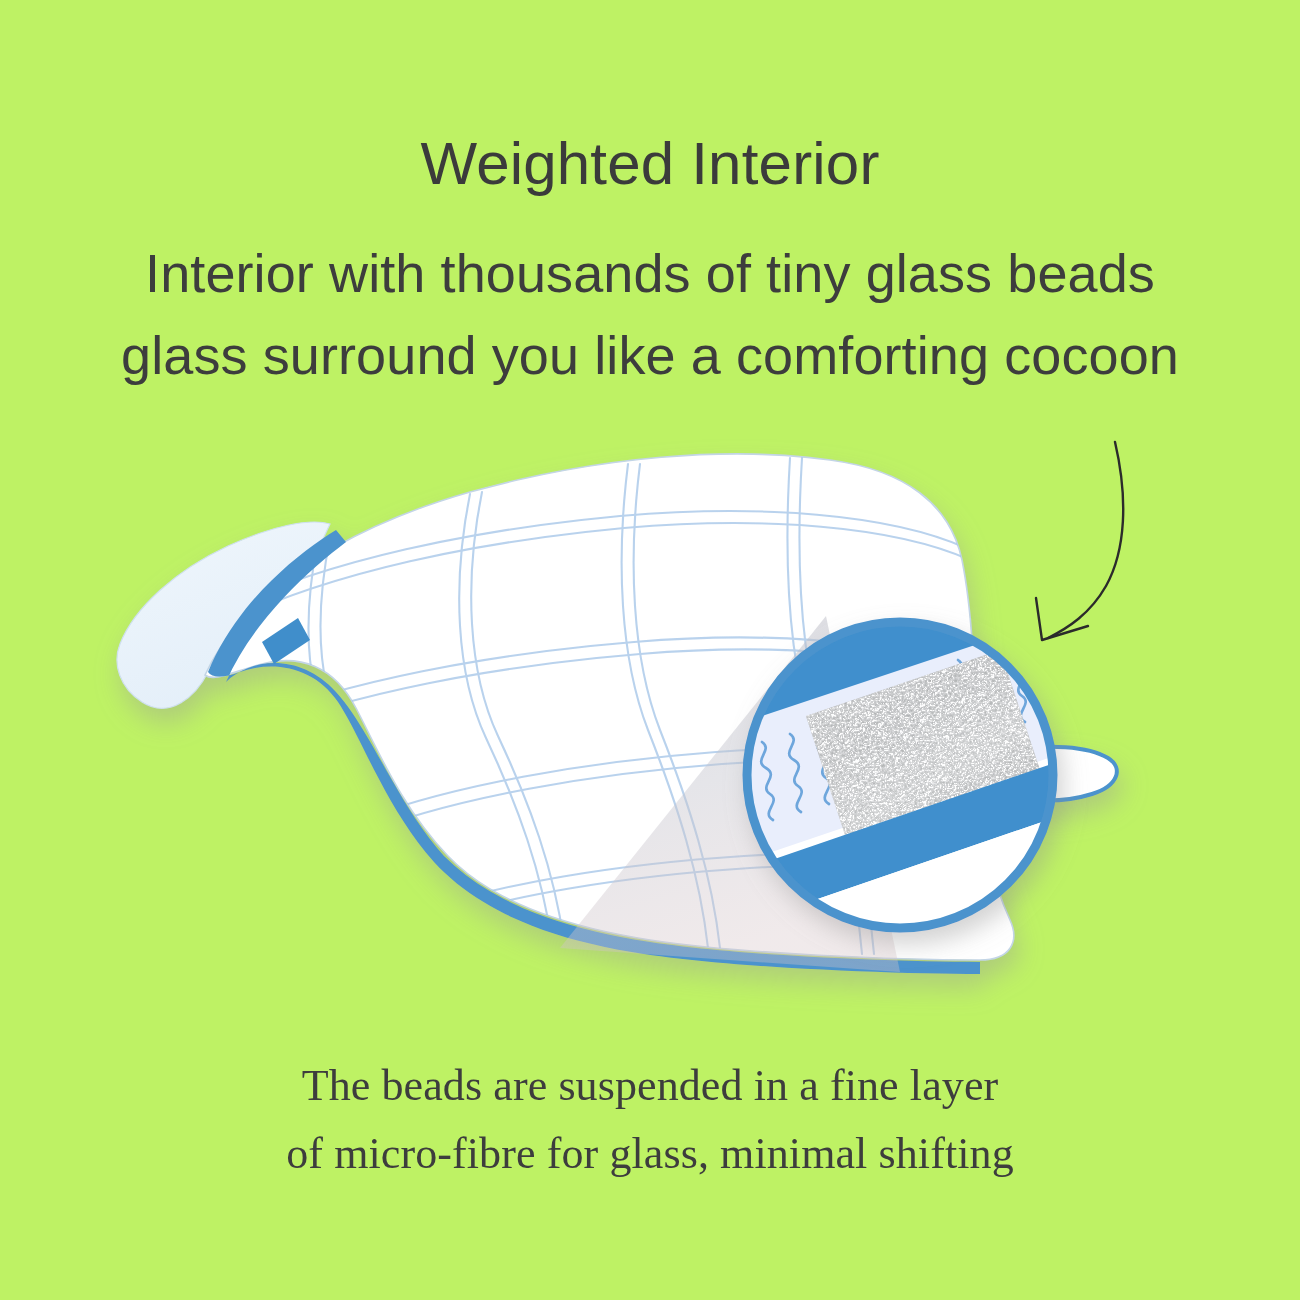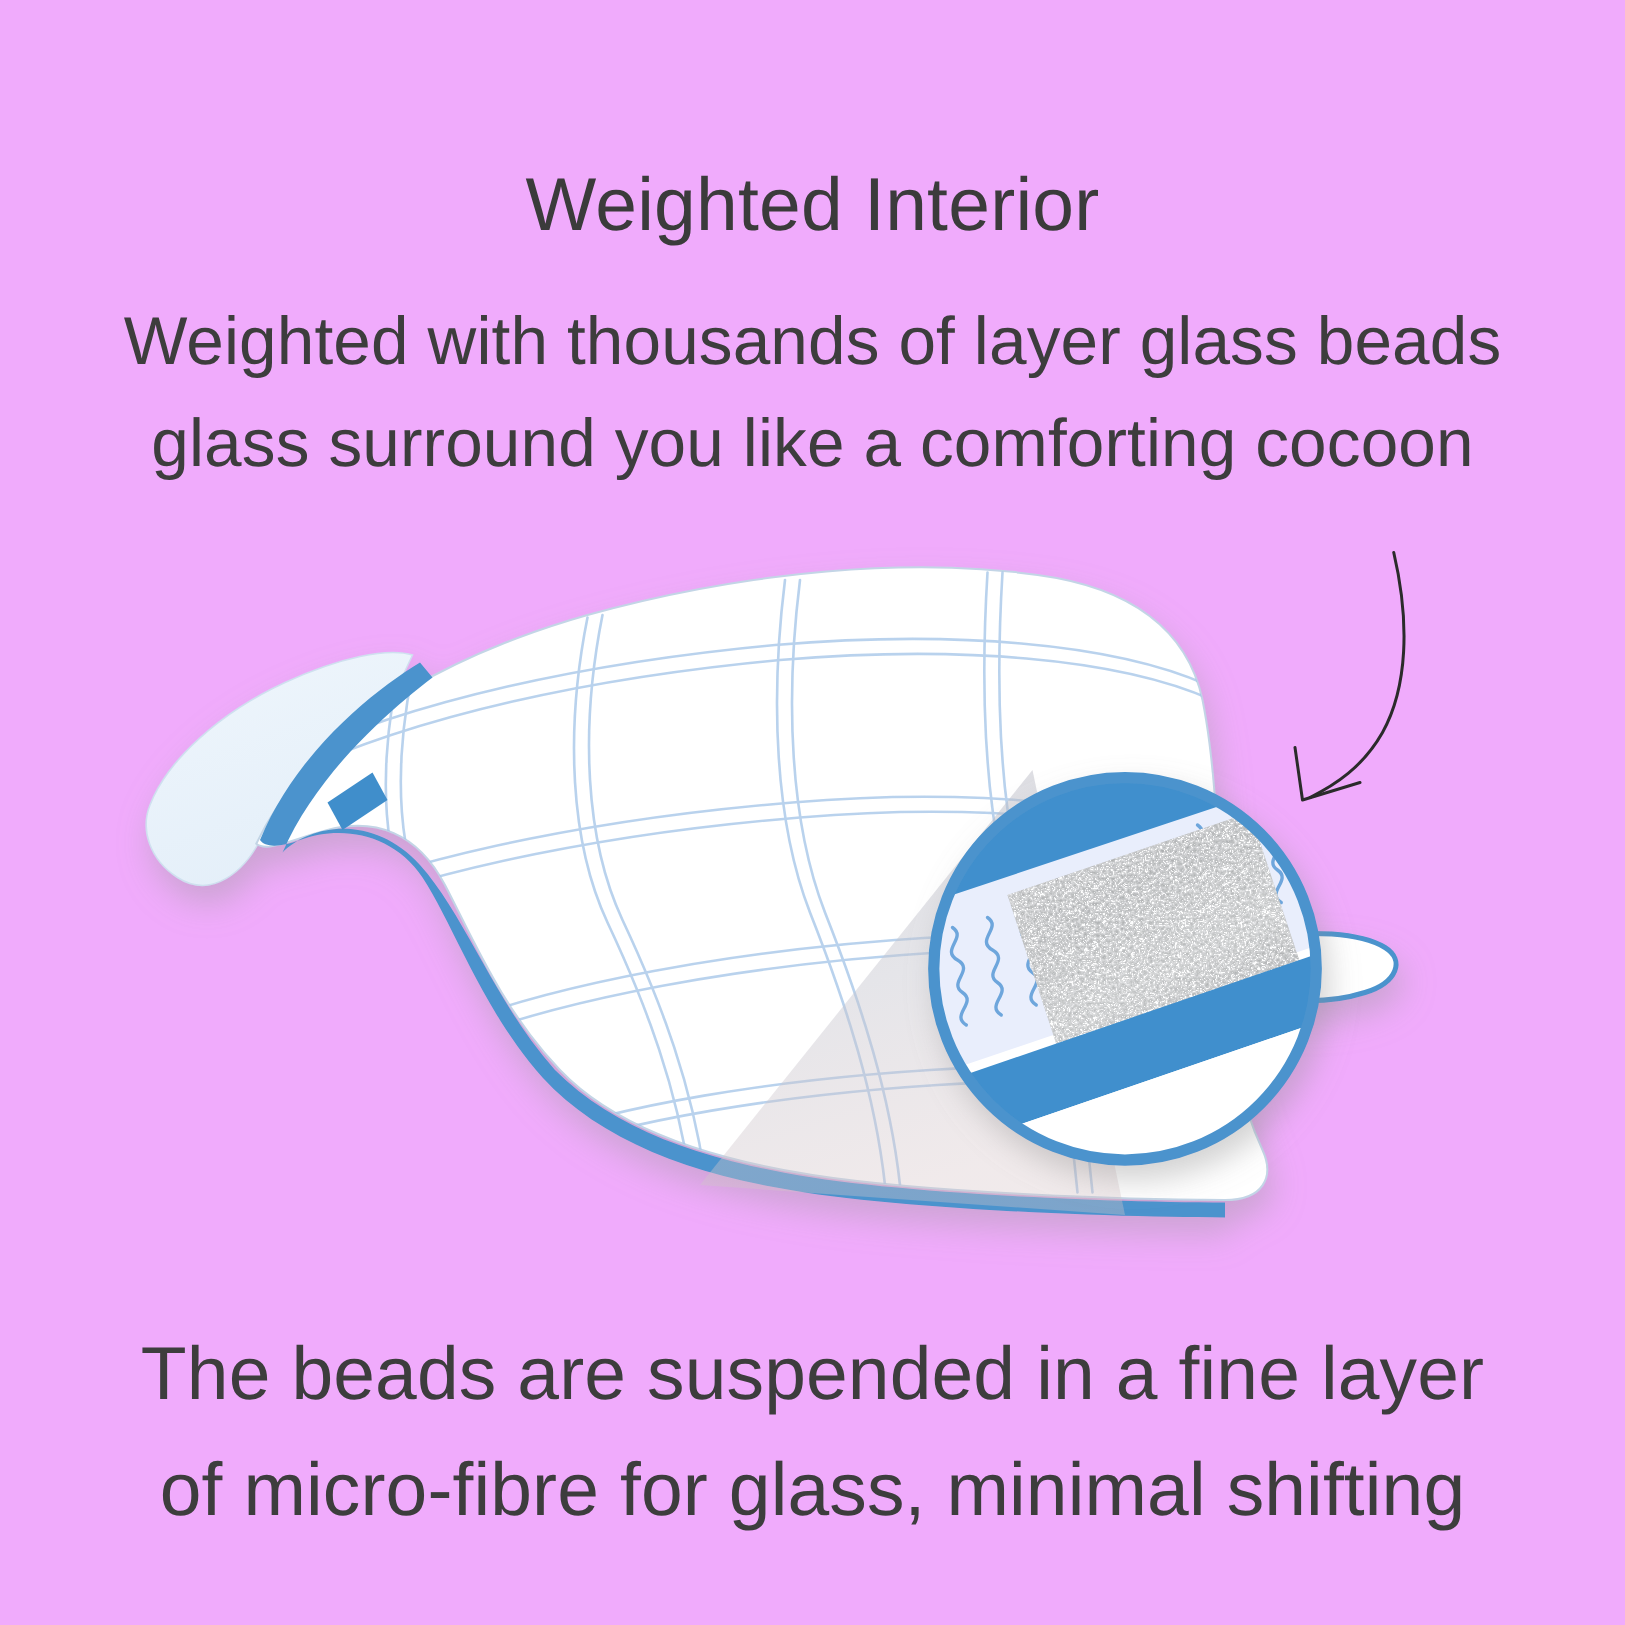"Weighted Interior" #page { background: #f0abfc -> #bef264 }
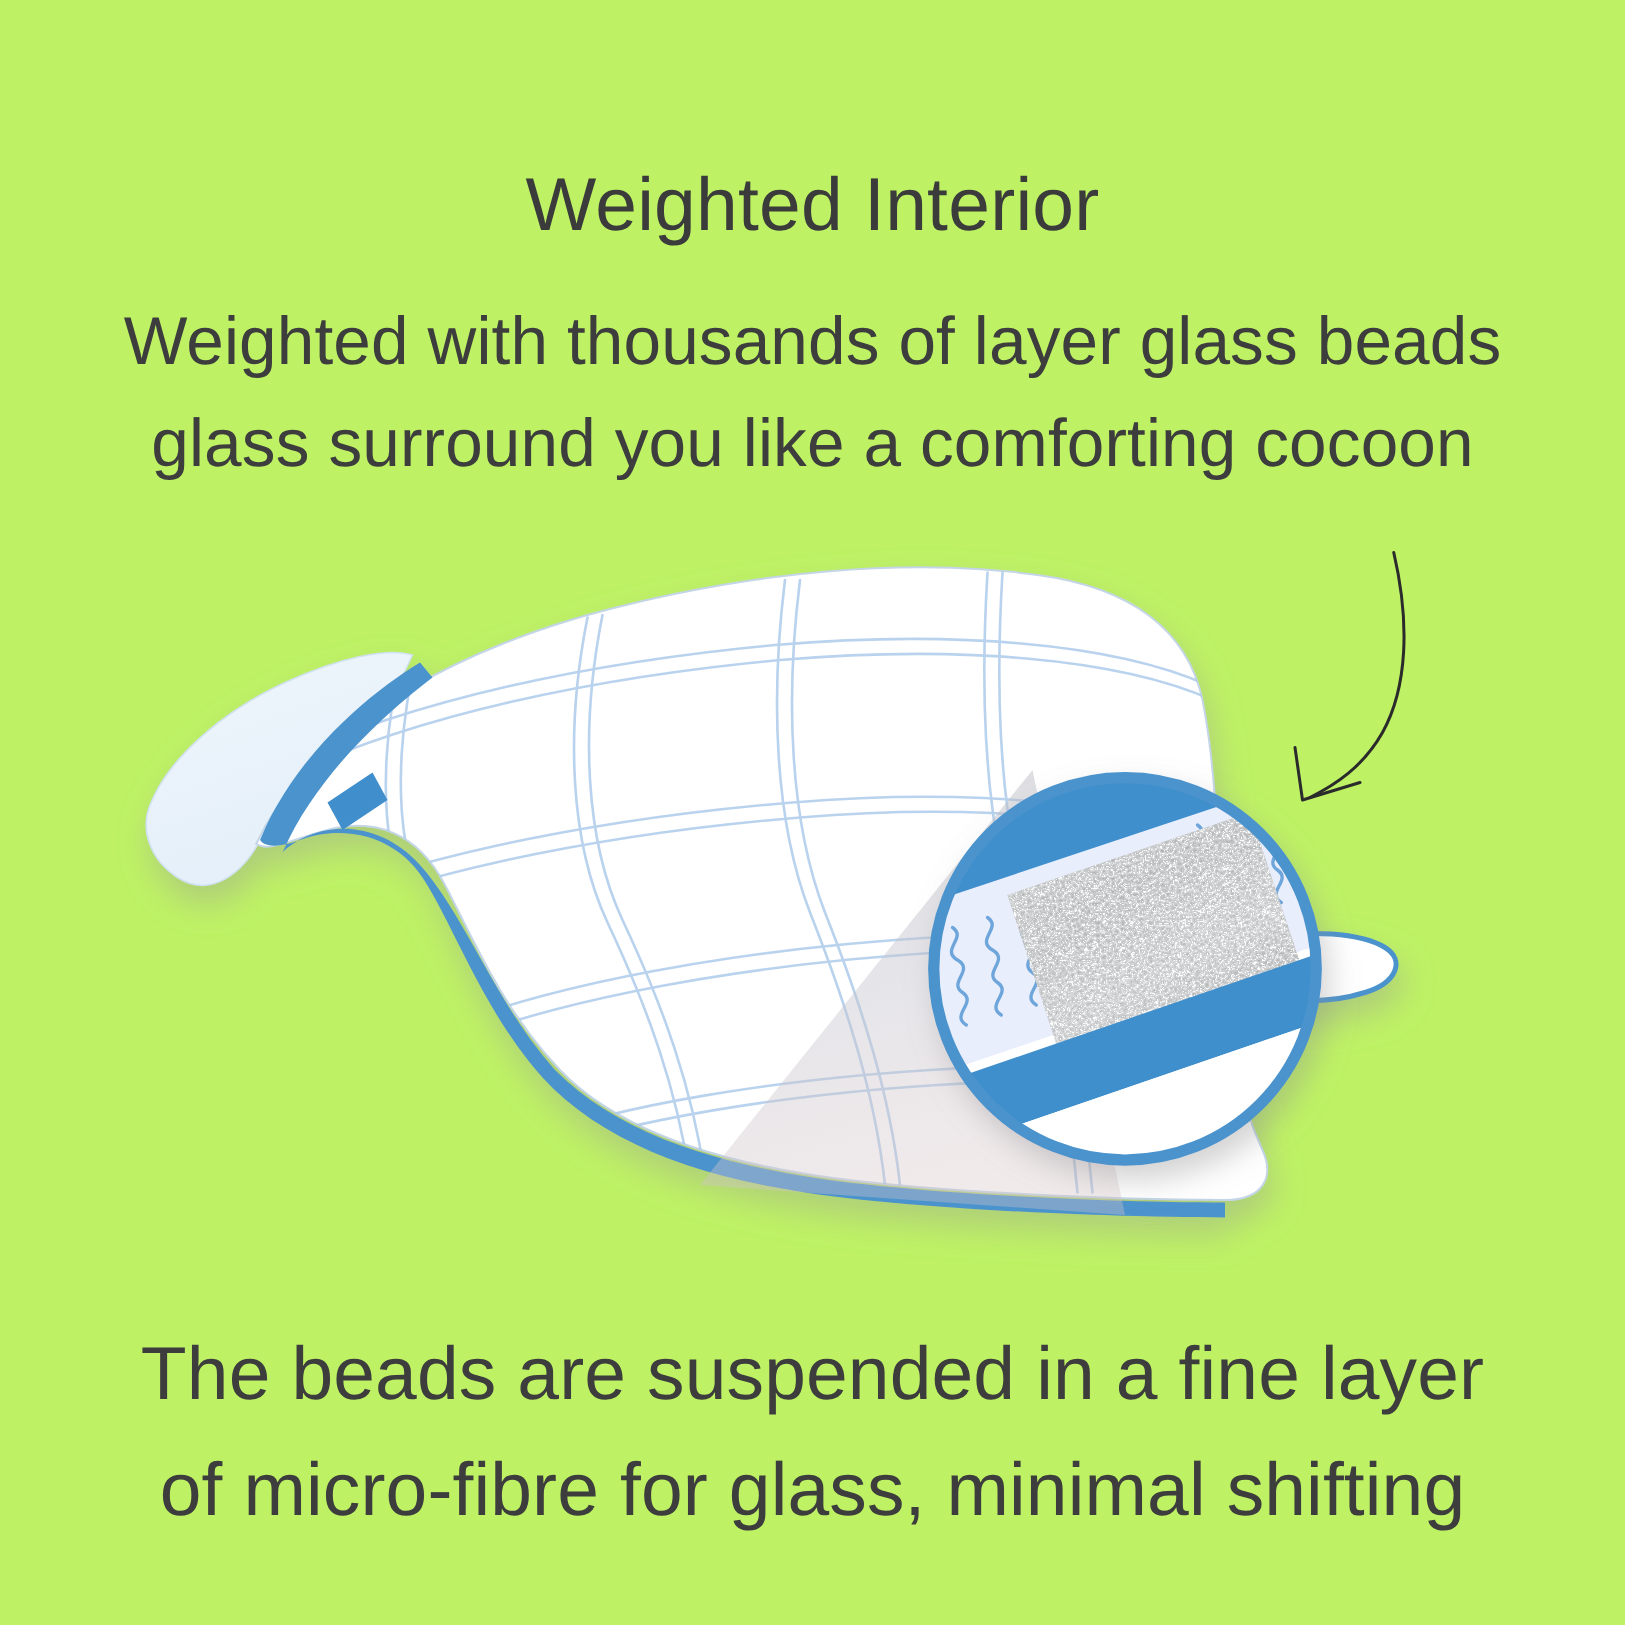"Weighted with thousands of layer" span.ln { text: Weighted with thousands of layer -> Interior with thousands of tiny }
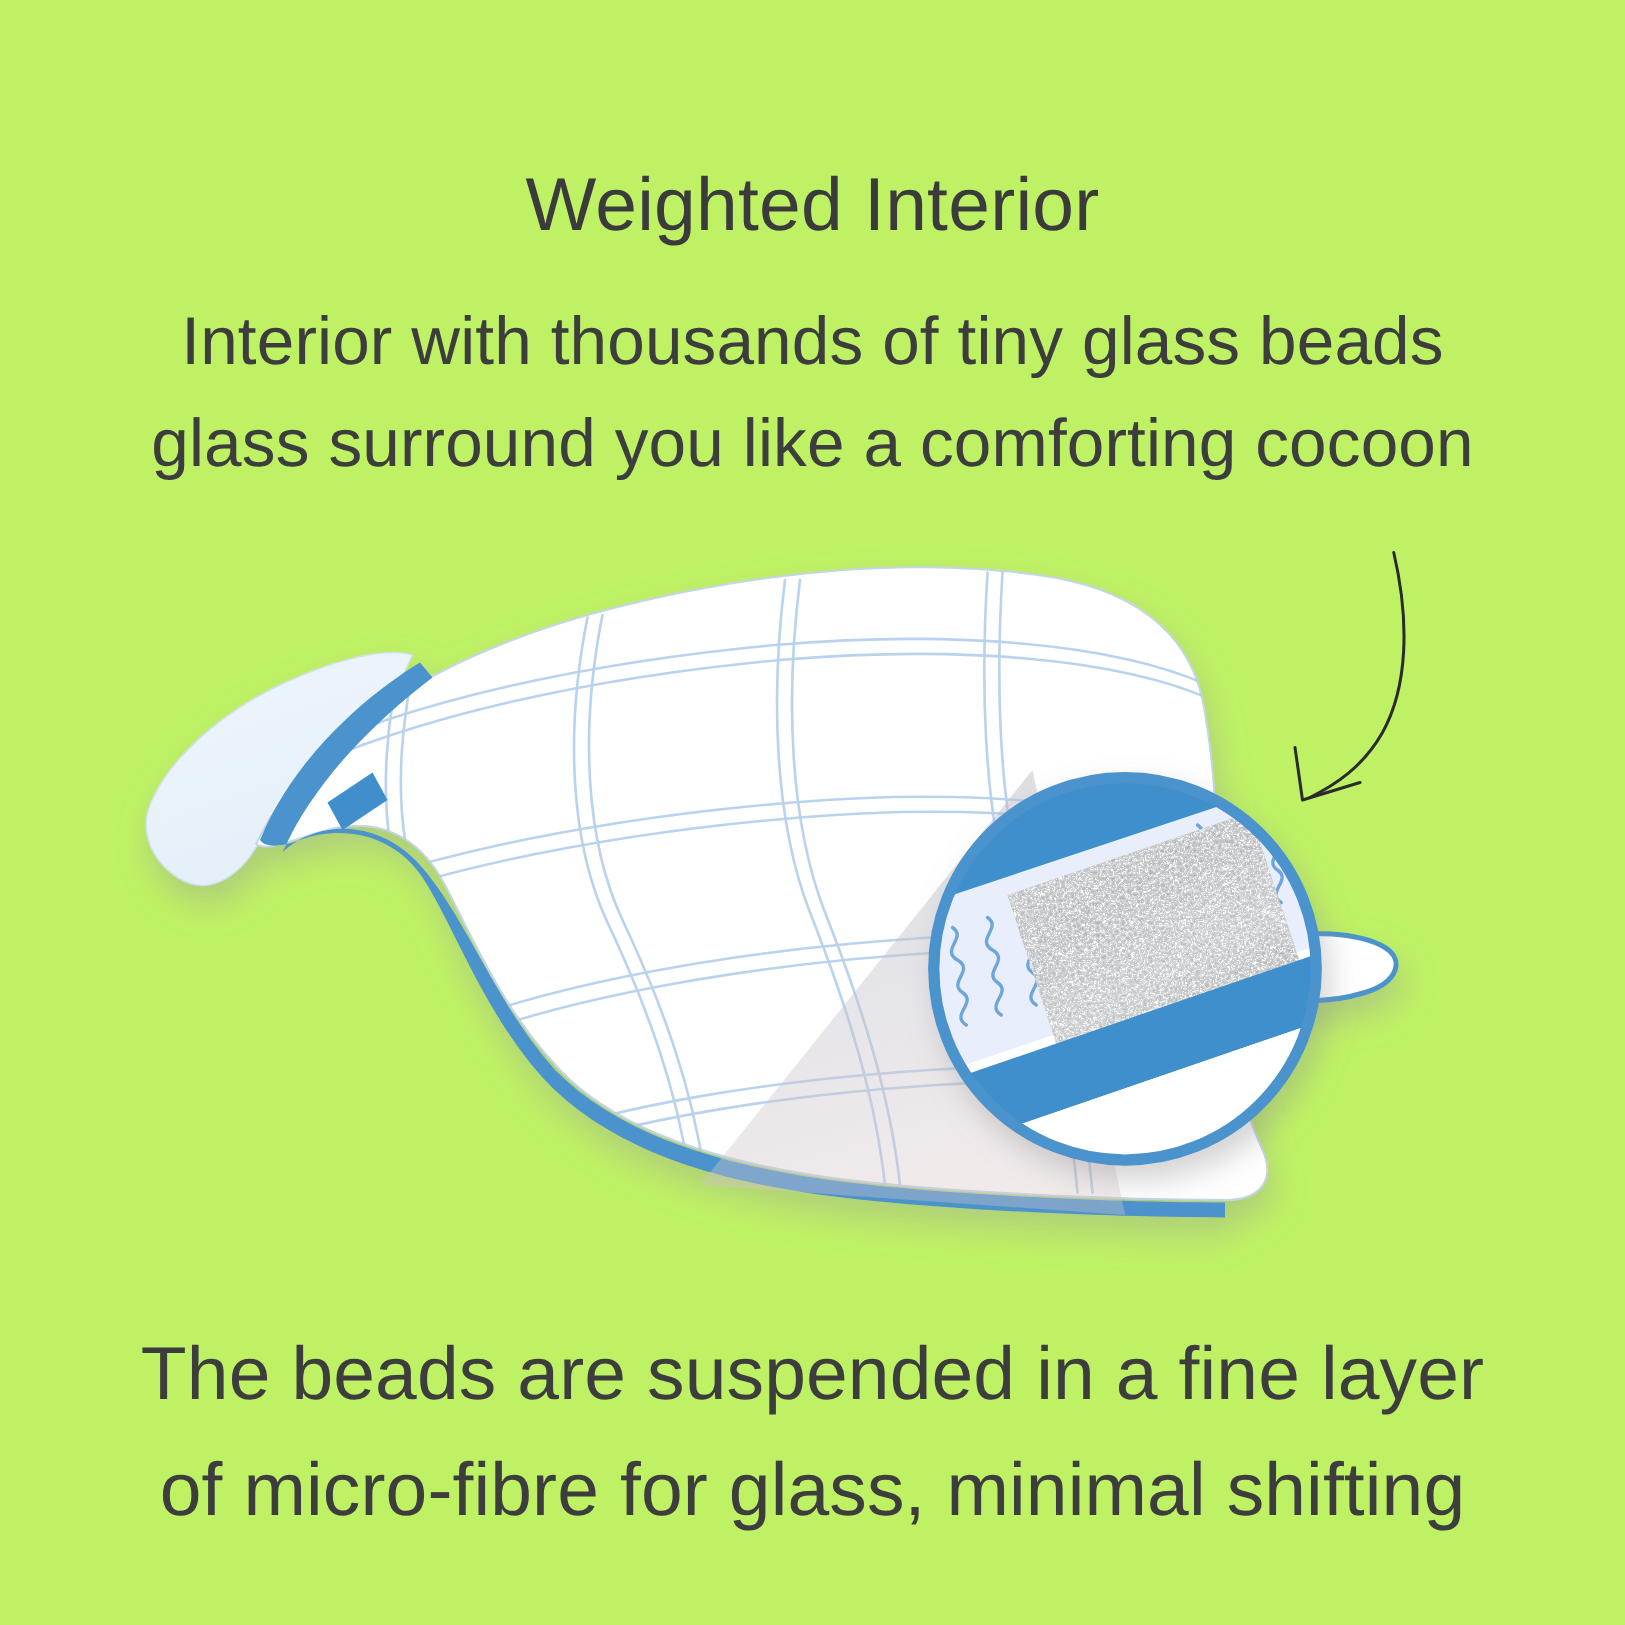"The beads are suspended in" .caption { font-family: Liberation Sans, sans-serif -> Liberation Serif, serif; font-size: 60px -> 44px }
